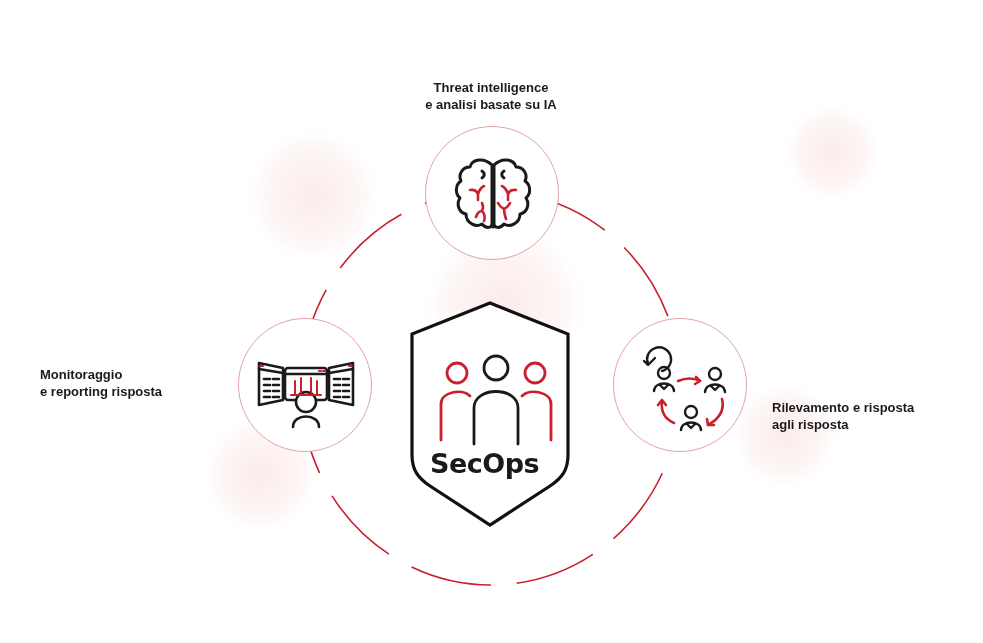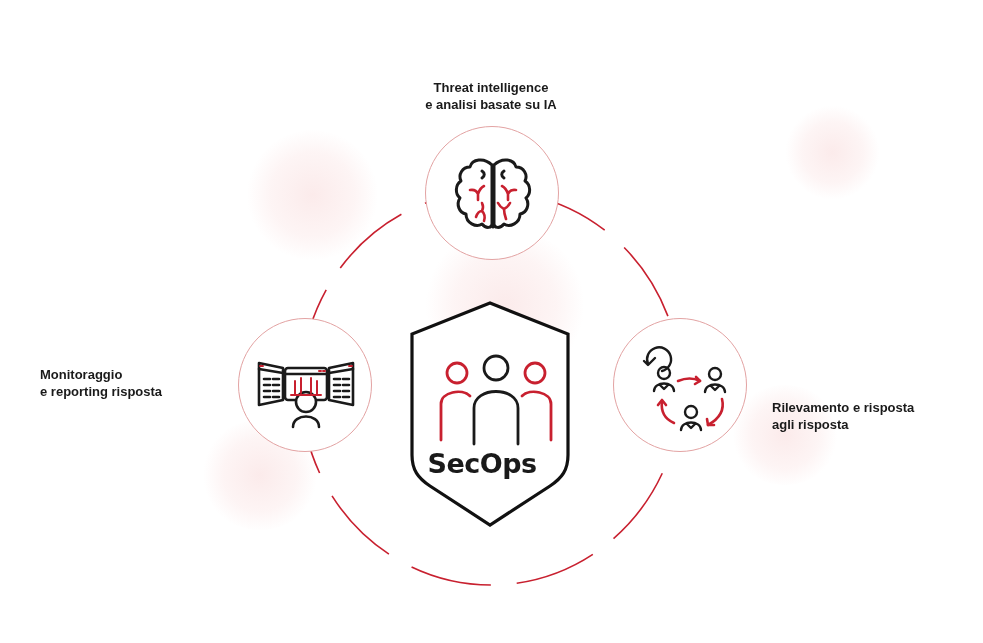"SecOps" div.shield-text { left: 420px -> 430px; text-align: center -> none }
